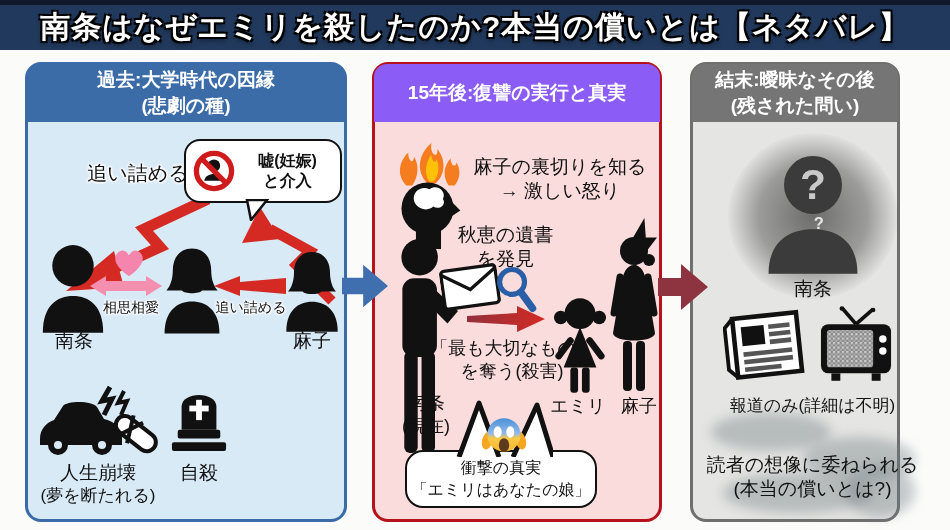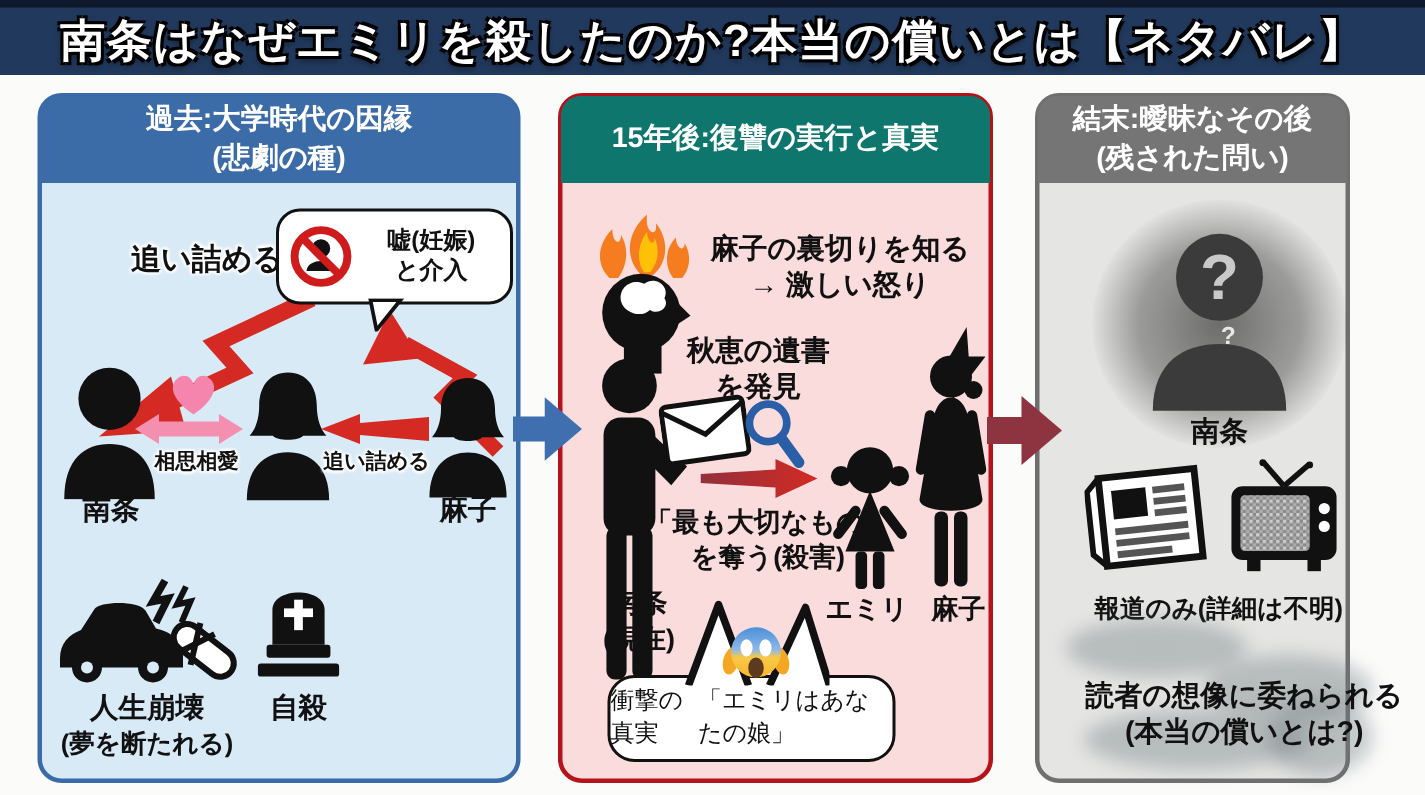"15年後:復讐の実行と真実" .hdr-red { background: #0f766e -> #8b5cf6 }
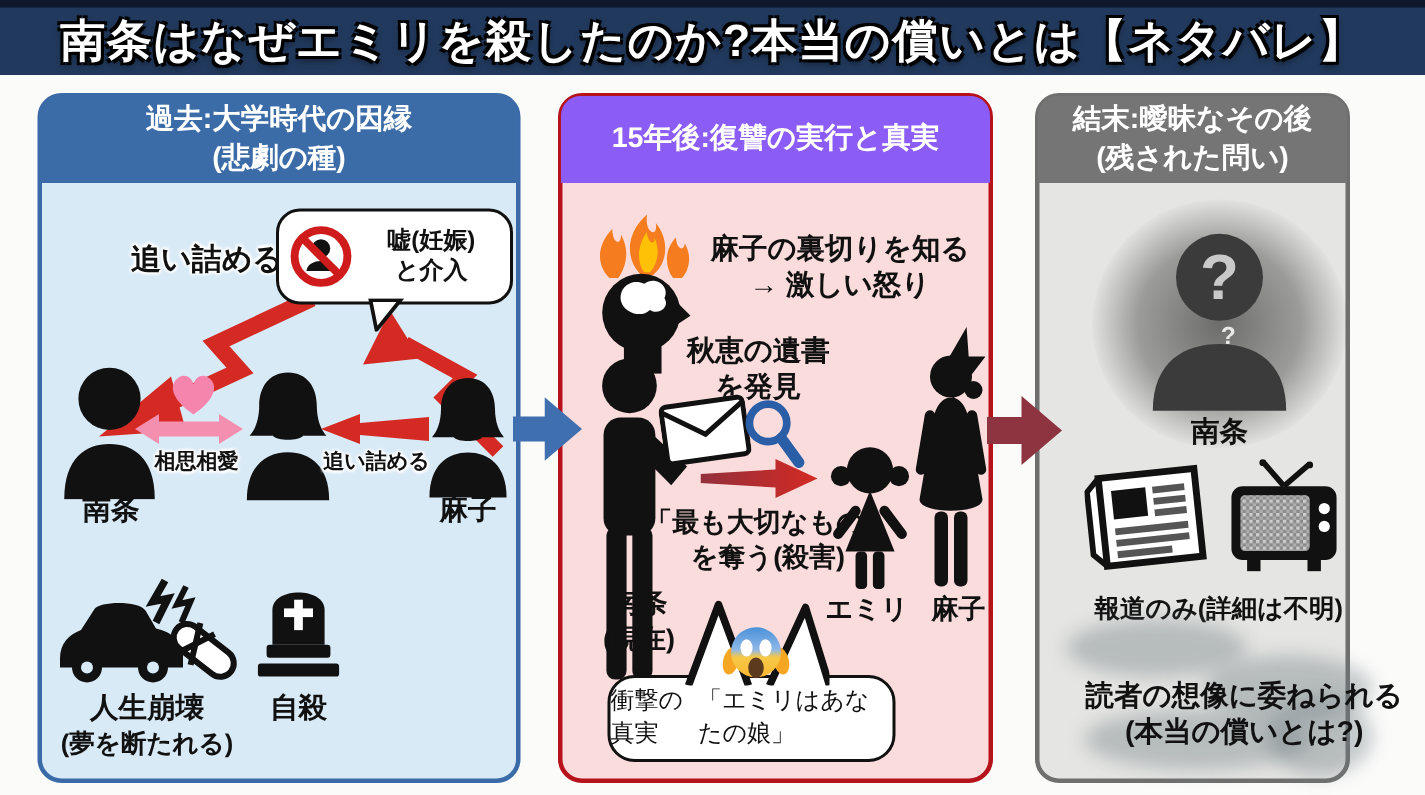"追い詰める" .lbl { font-weight: bold -> normal }
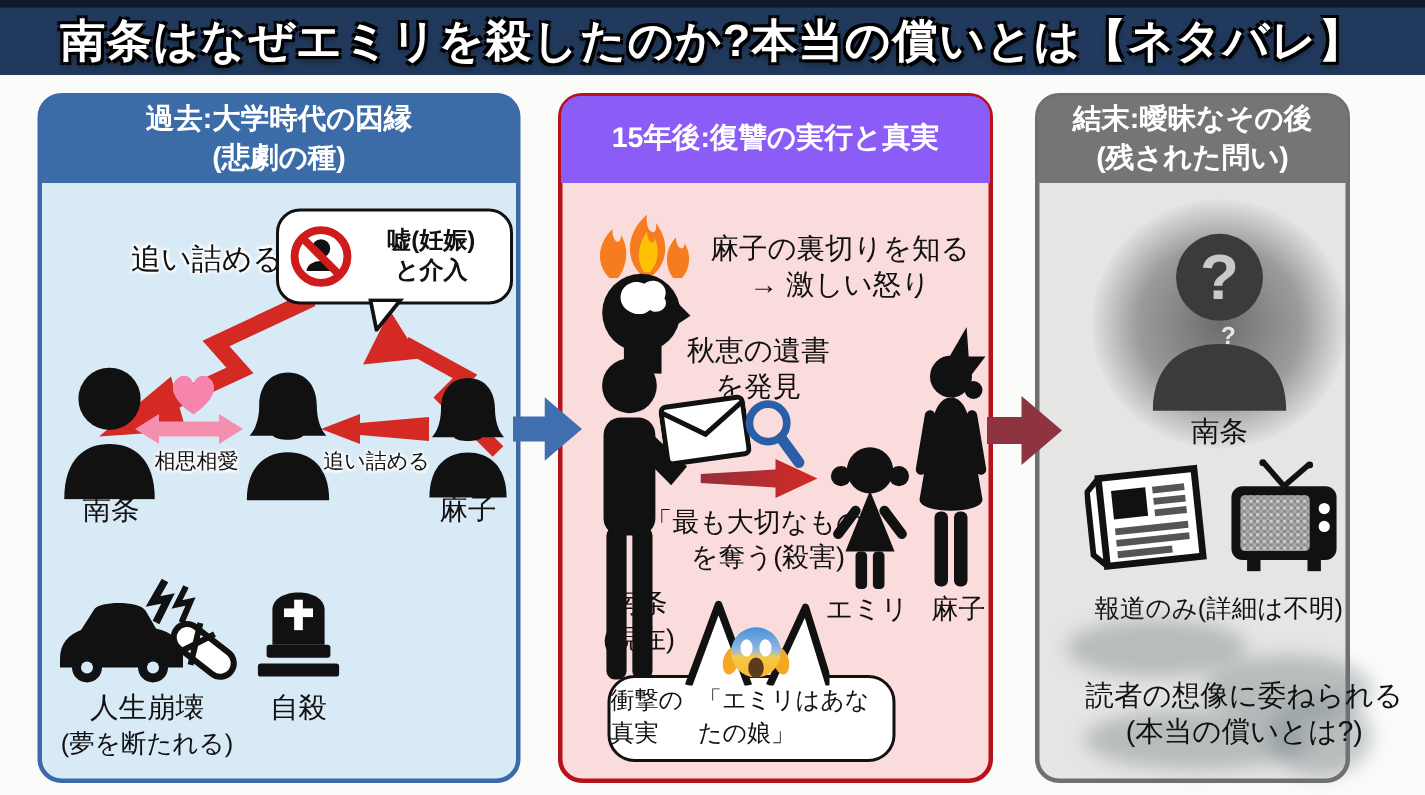"衝撃の真実" .burst-rect { flex-direction: row -> column }
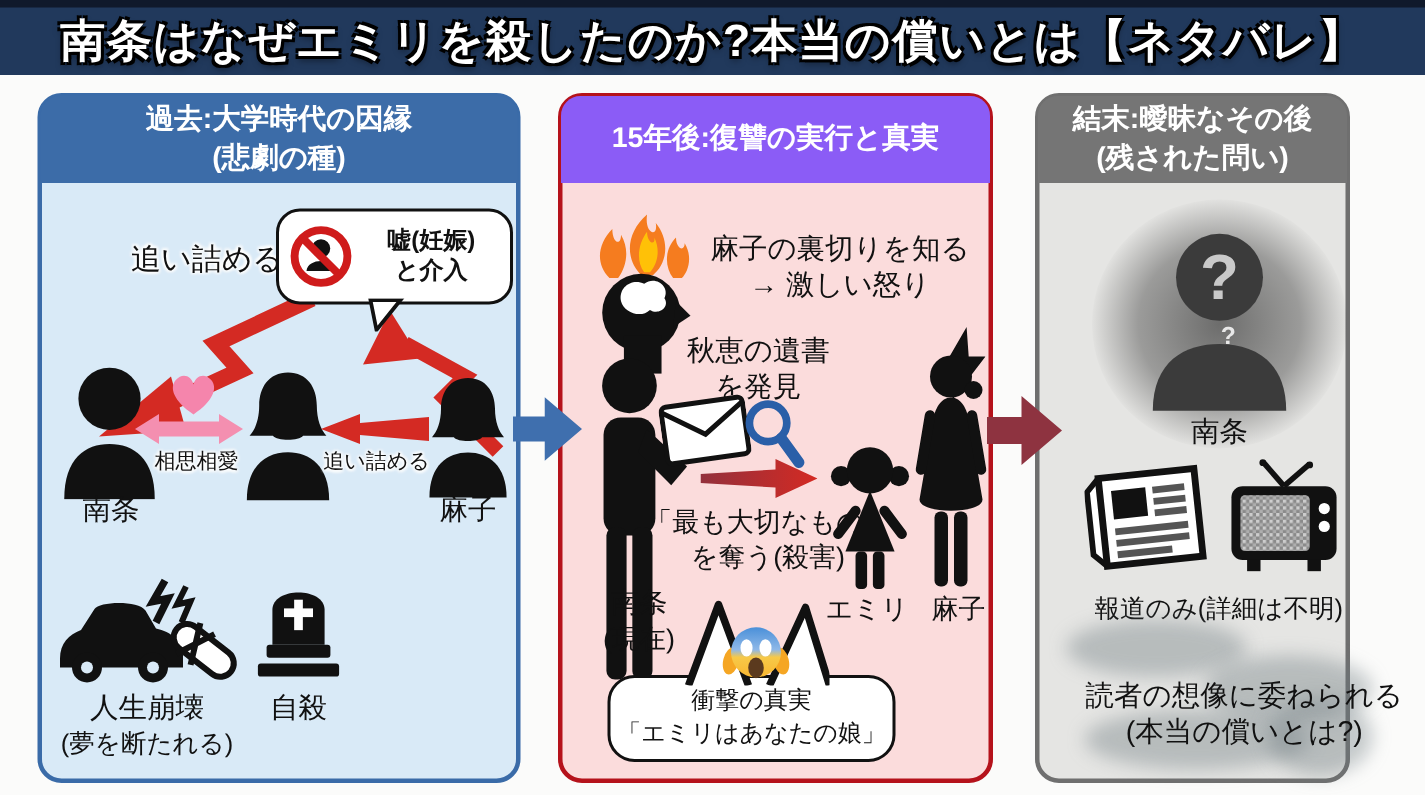"読者の想像に委ねられる" div.lbl { left: 21px -> 4px }
